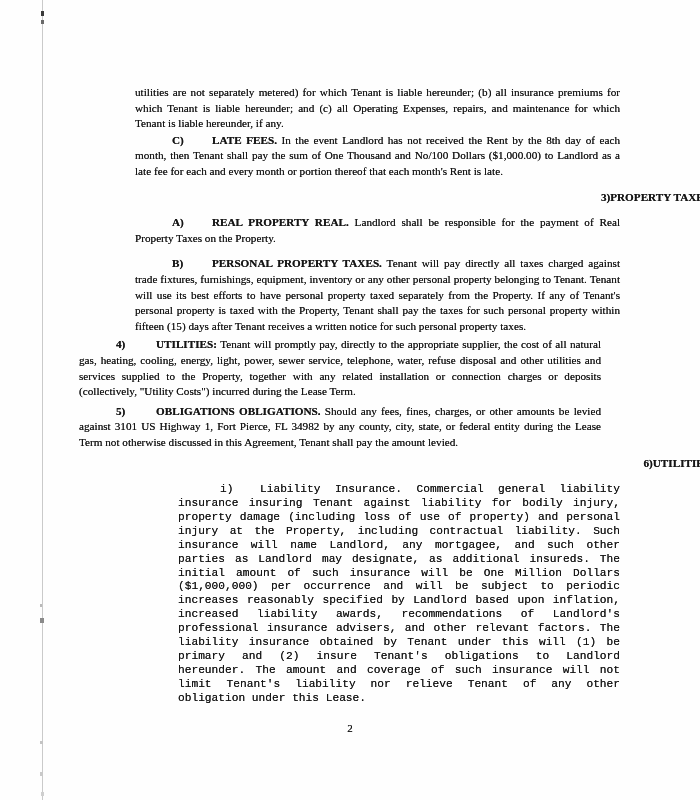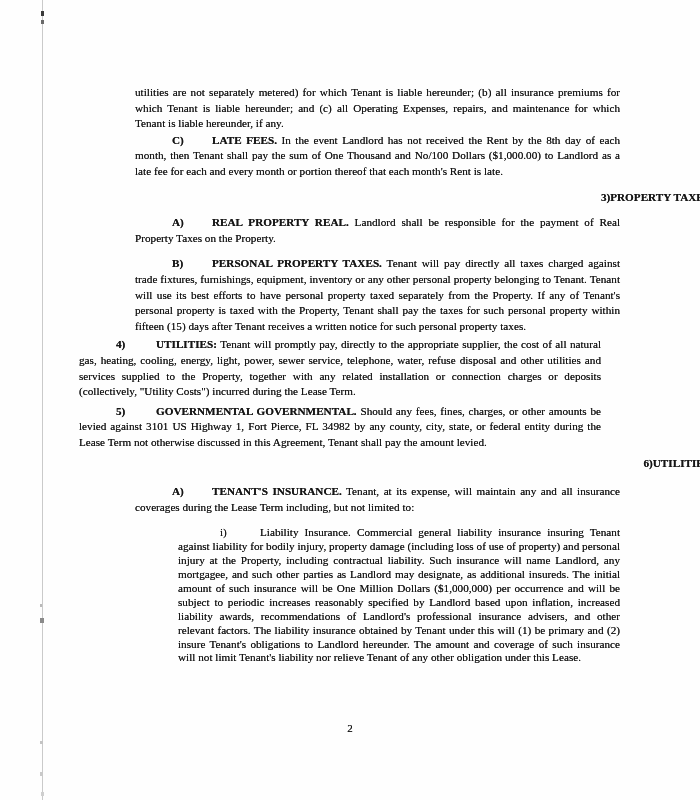"GOVERNMENTAL GOVERNMENTAL." span.b { text: GOVERNMENTAL GOVERNMENTAL -> OBLIGATIONS OBLIGATIONS }
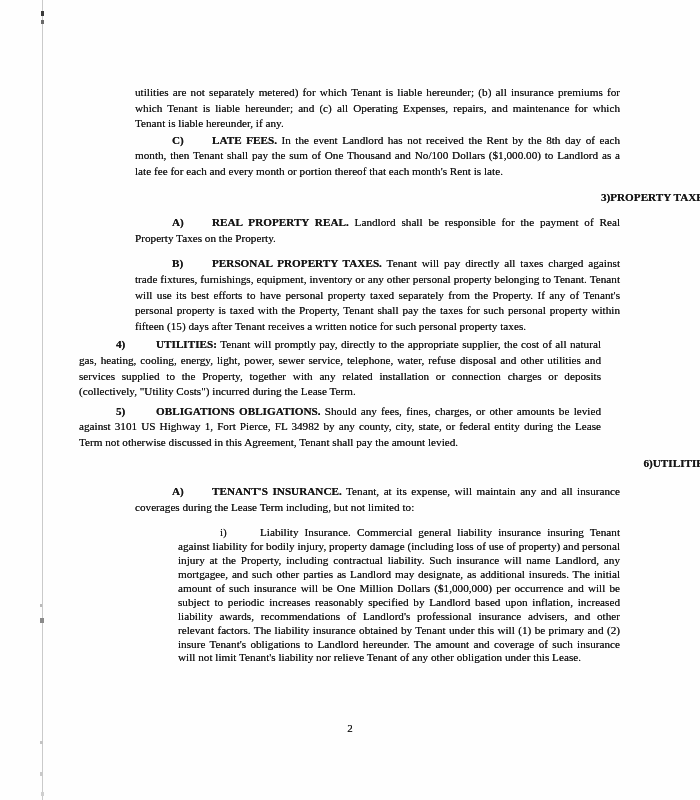"A) TENANT'S INSURANCE. Tenant, at" p.norm { html: <p><span>A)</span><span>TENANT'S INSURANCE.</span> <span>Tenant, at its expense, will maintain any and all insurance coverages during the Lease Term including, but not limited to:</span></p> -> none }
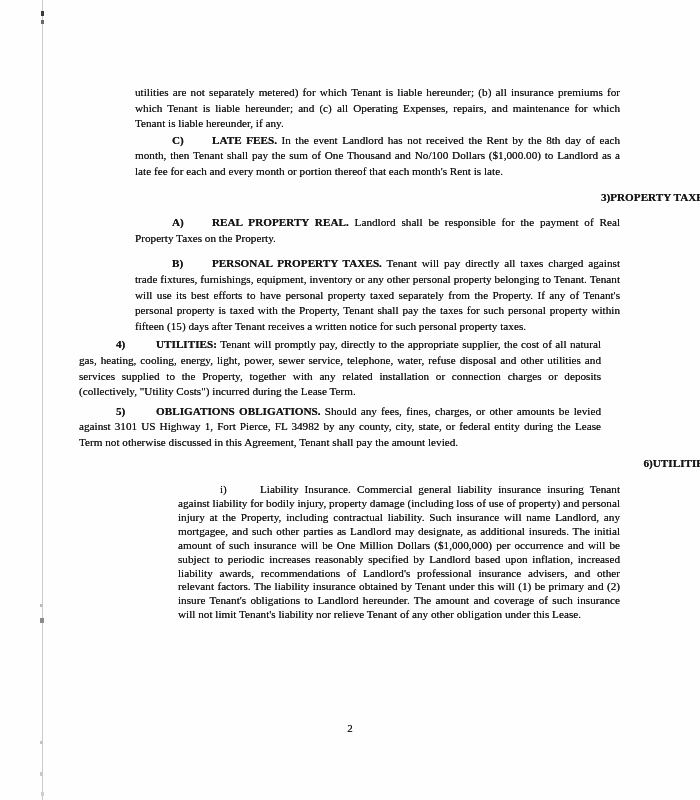"i) Liability Insurance. Commercial" .sub.ind { font-family: none -> Liberation Mono, monospace }
